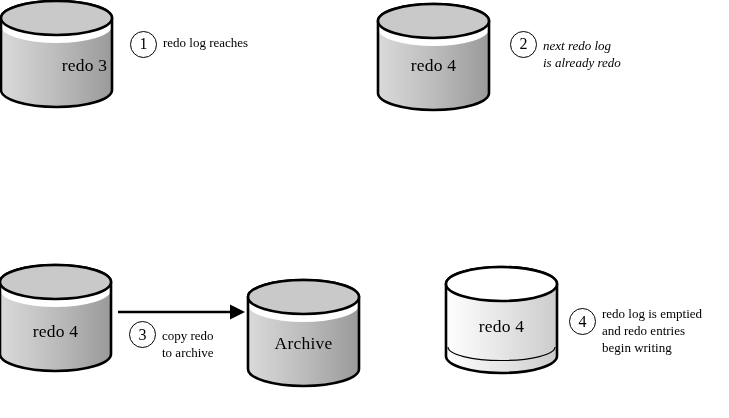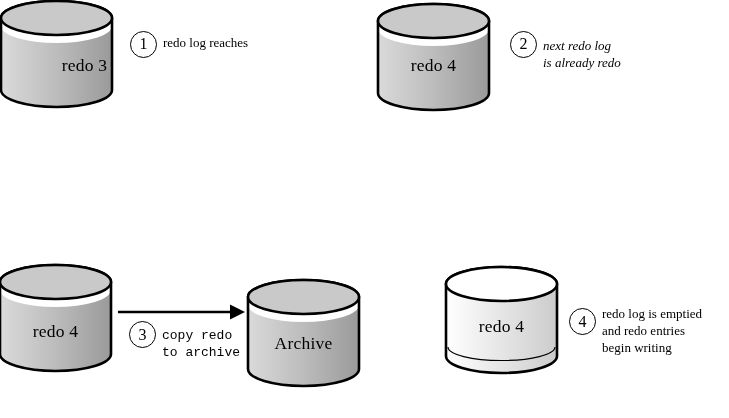"copy redo" div.ann-text { font-family: Liberation Mono, monospace -> none }
